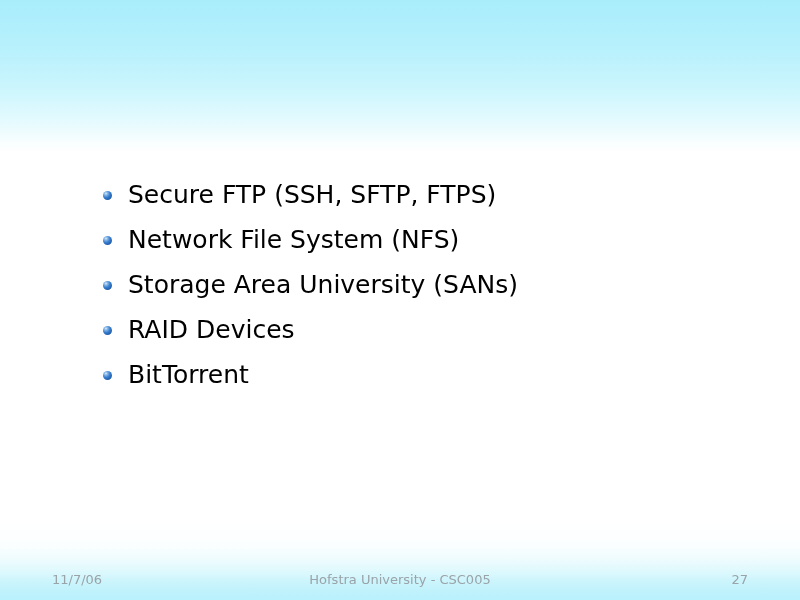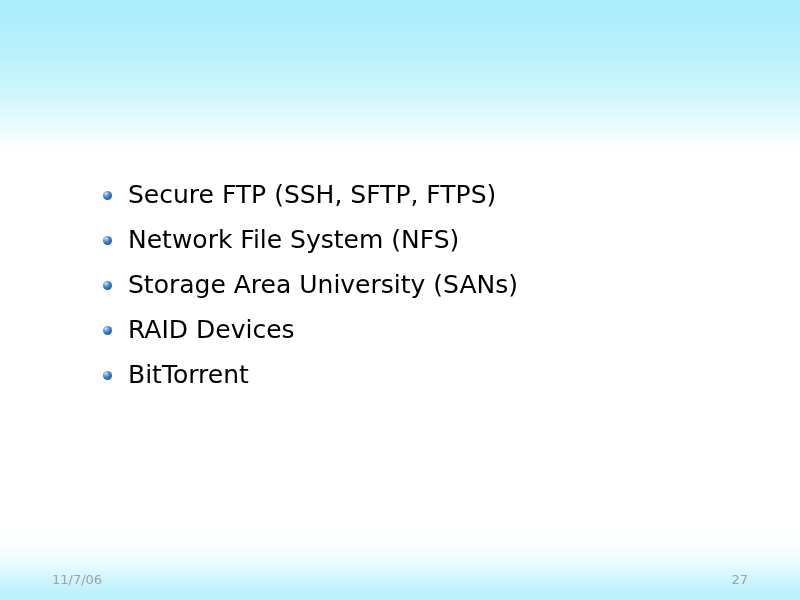"Hofstra University - CSC005" div.footer-item { html: none -> <div>Hofstra University - CSC005</div> }
